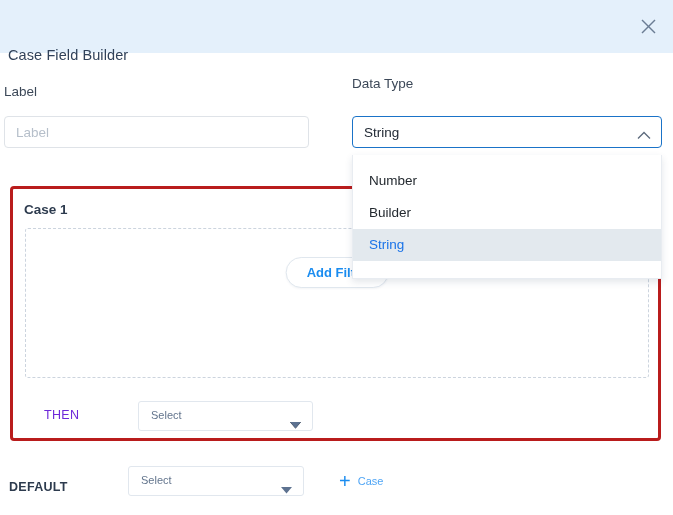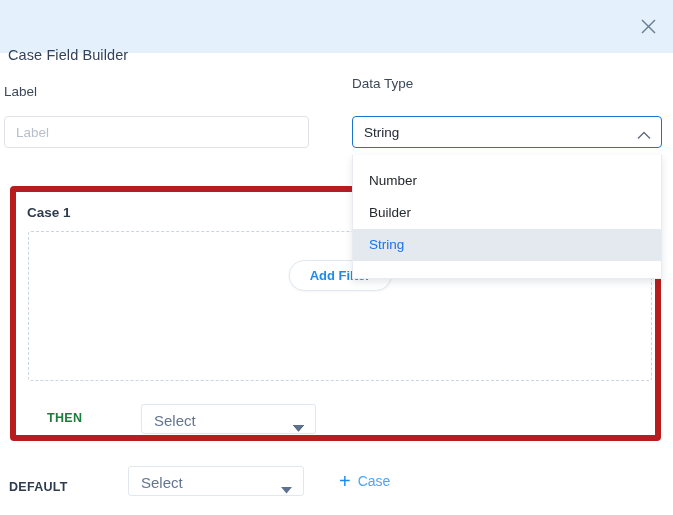"Case 1" .case-panel { border: 6px solid #b91c1c -> 3px solid #b91c1c }
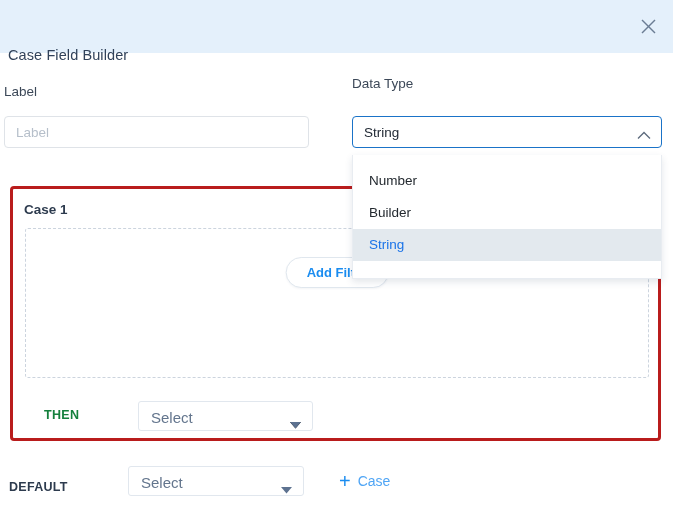"THEN" .then-label { color: #15803d -> #6d28d9; font-weight: bold -> normal }
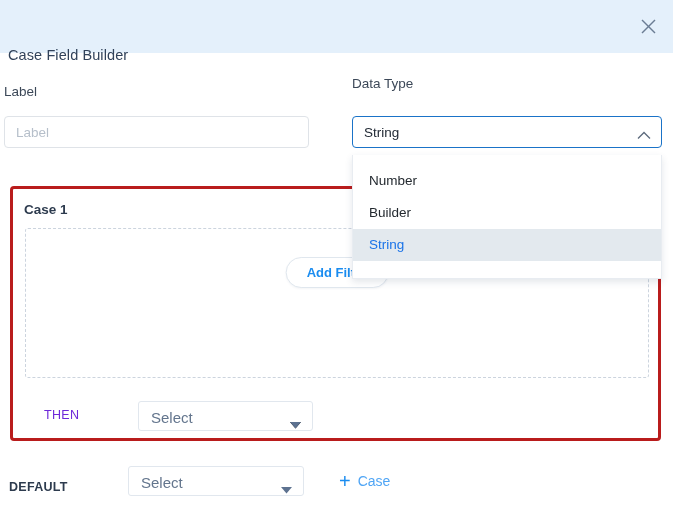"Select" .sel-box .sel-text { font-size: 15px -> 11px }
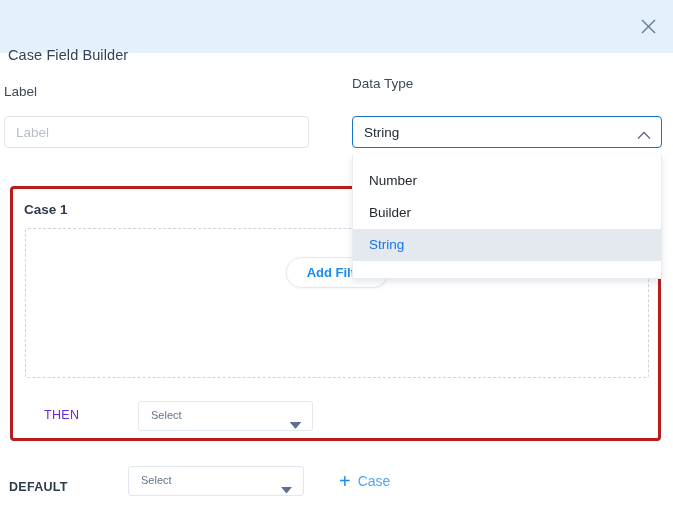"Case" .add-case-text { font-size: 14px -> 11px }
